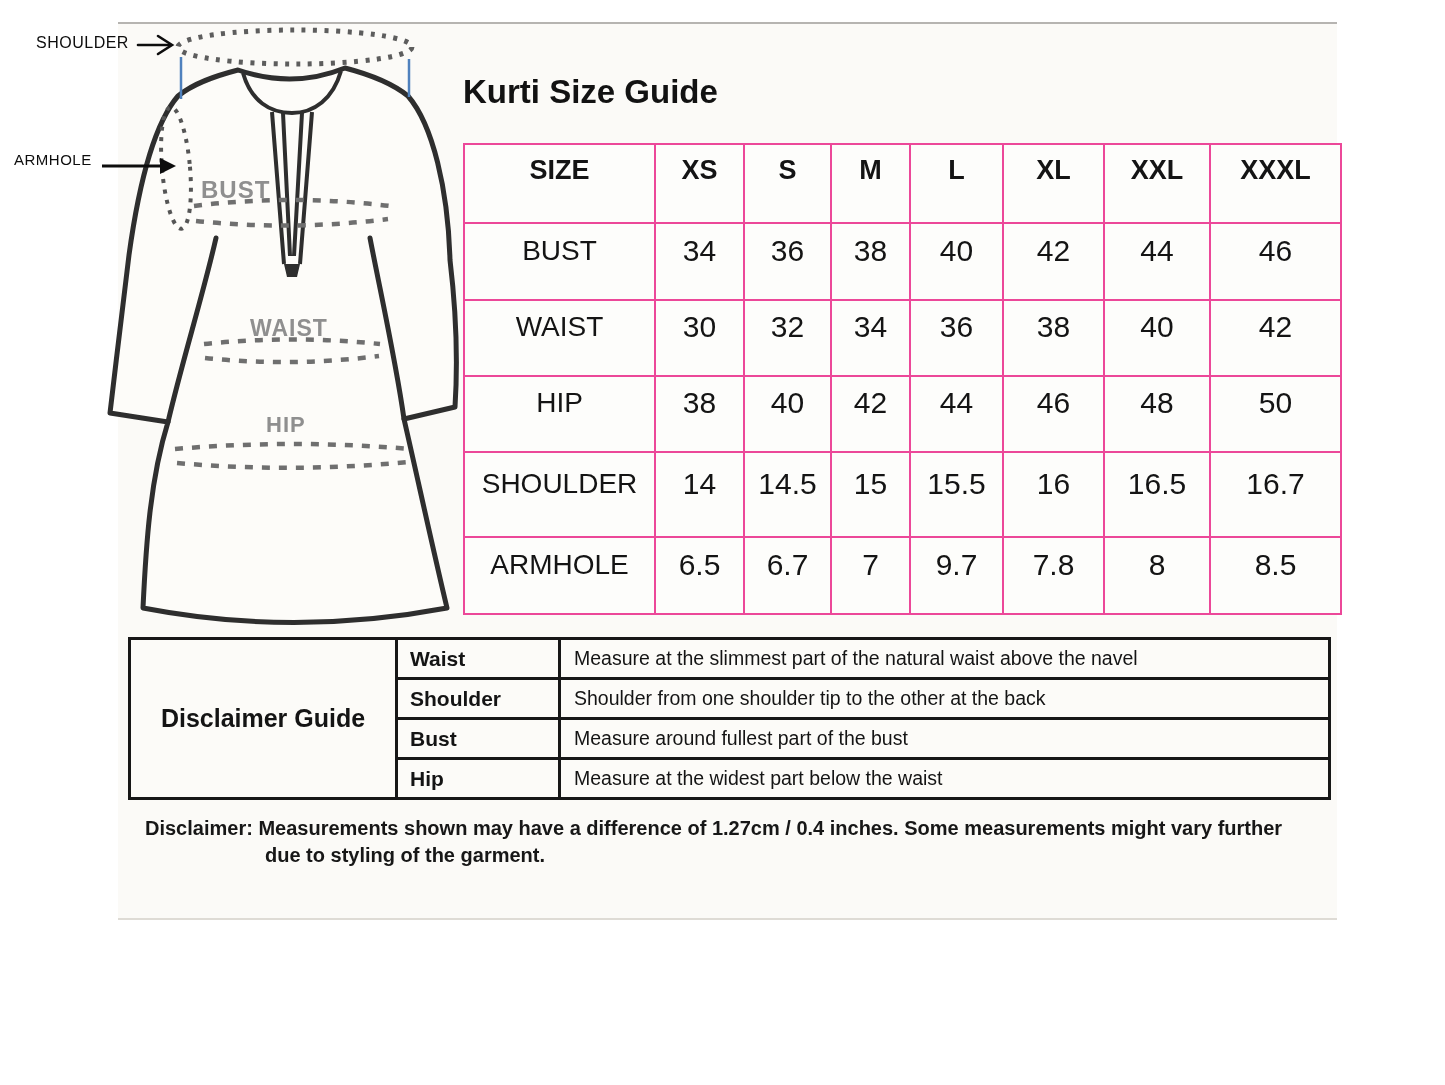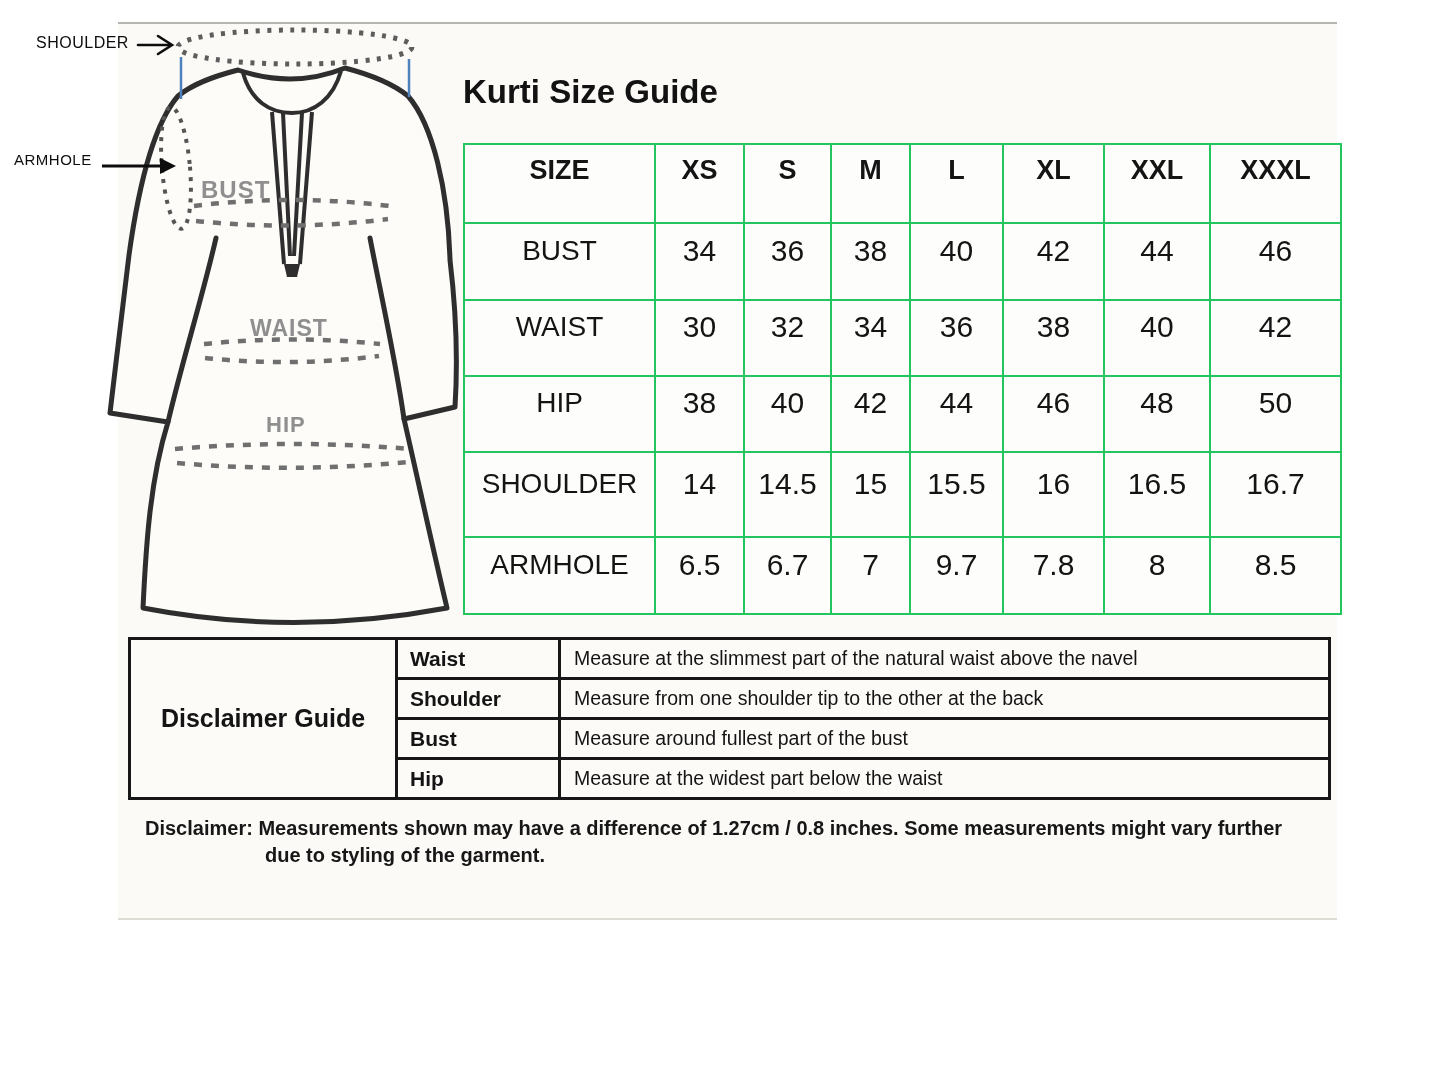"SIZE" table.size-table td { border: 2px solid #22c55e -> 2px solid #ec4899 }
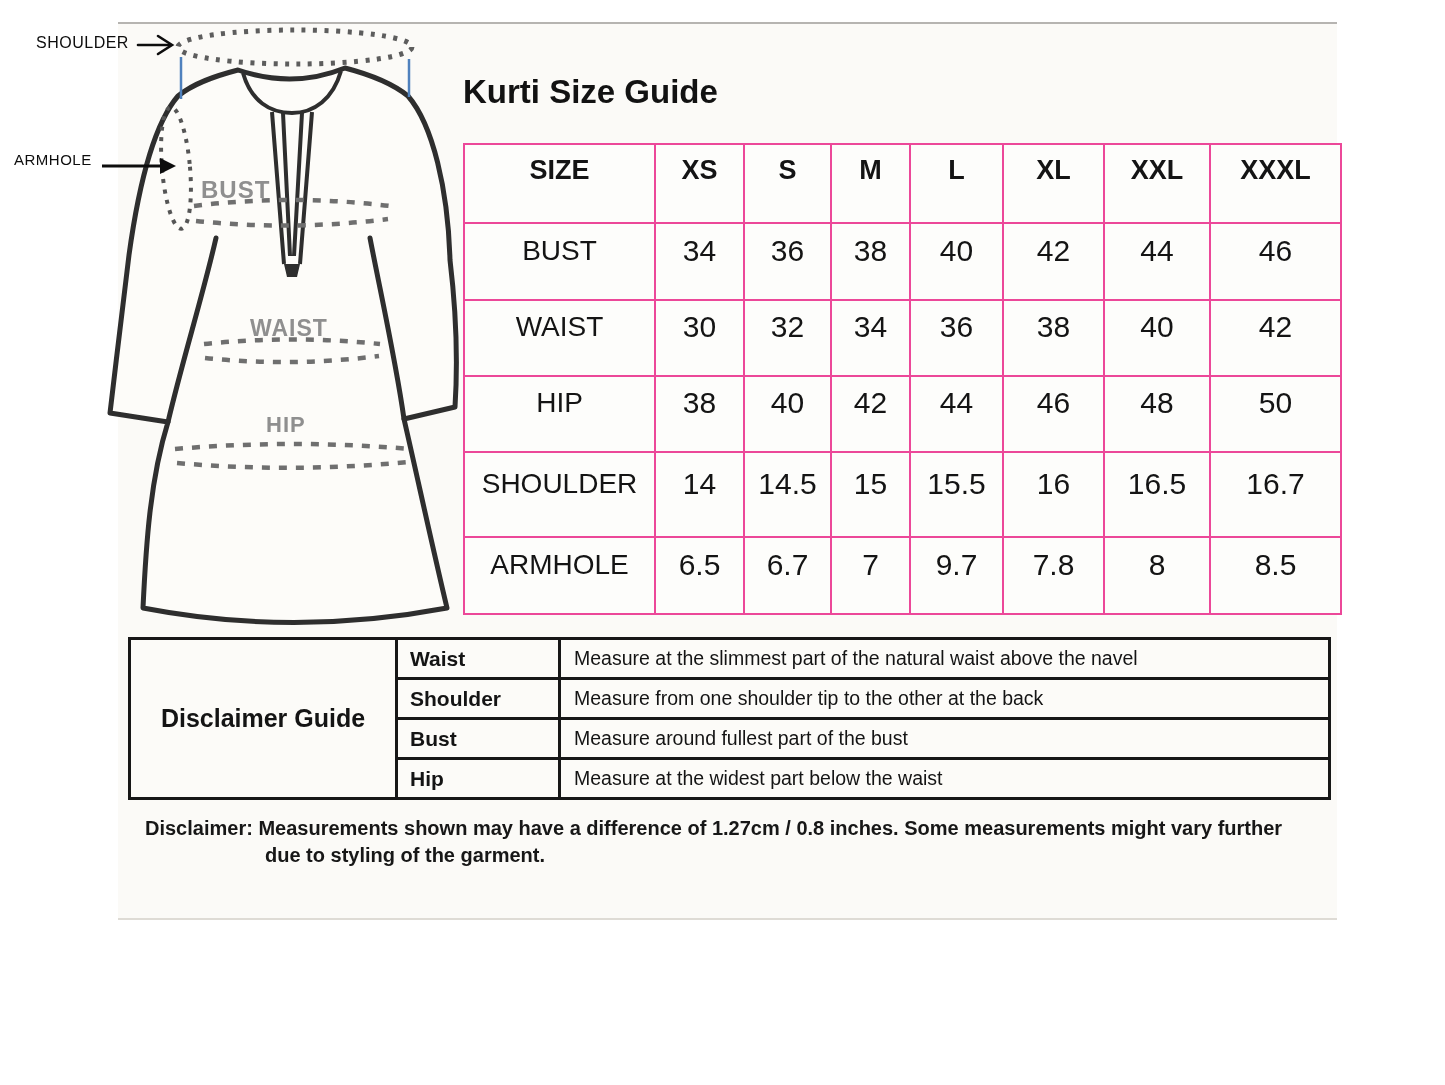"Measure from one shoulder tip" td.mg-desc { text: Measure -> Shoulder }
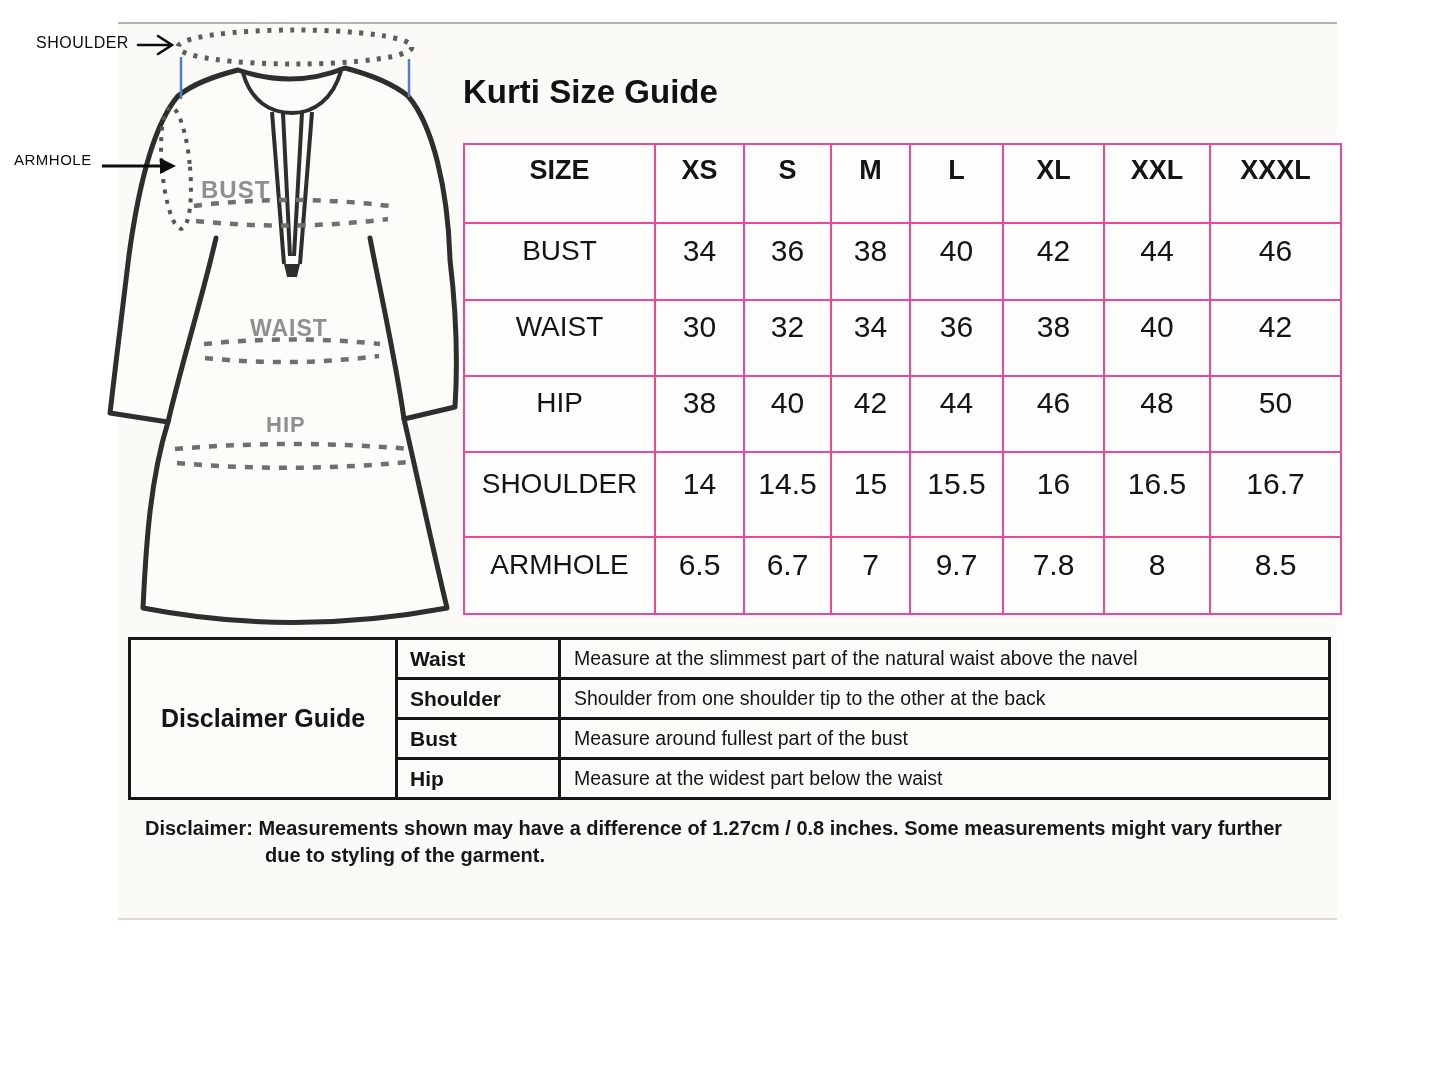"Measurements shown may have a" span { text: 0.8 -> 0.4 }
